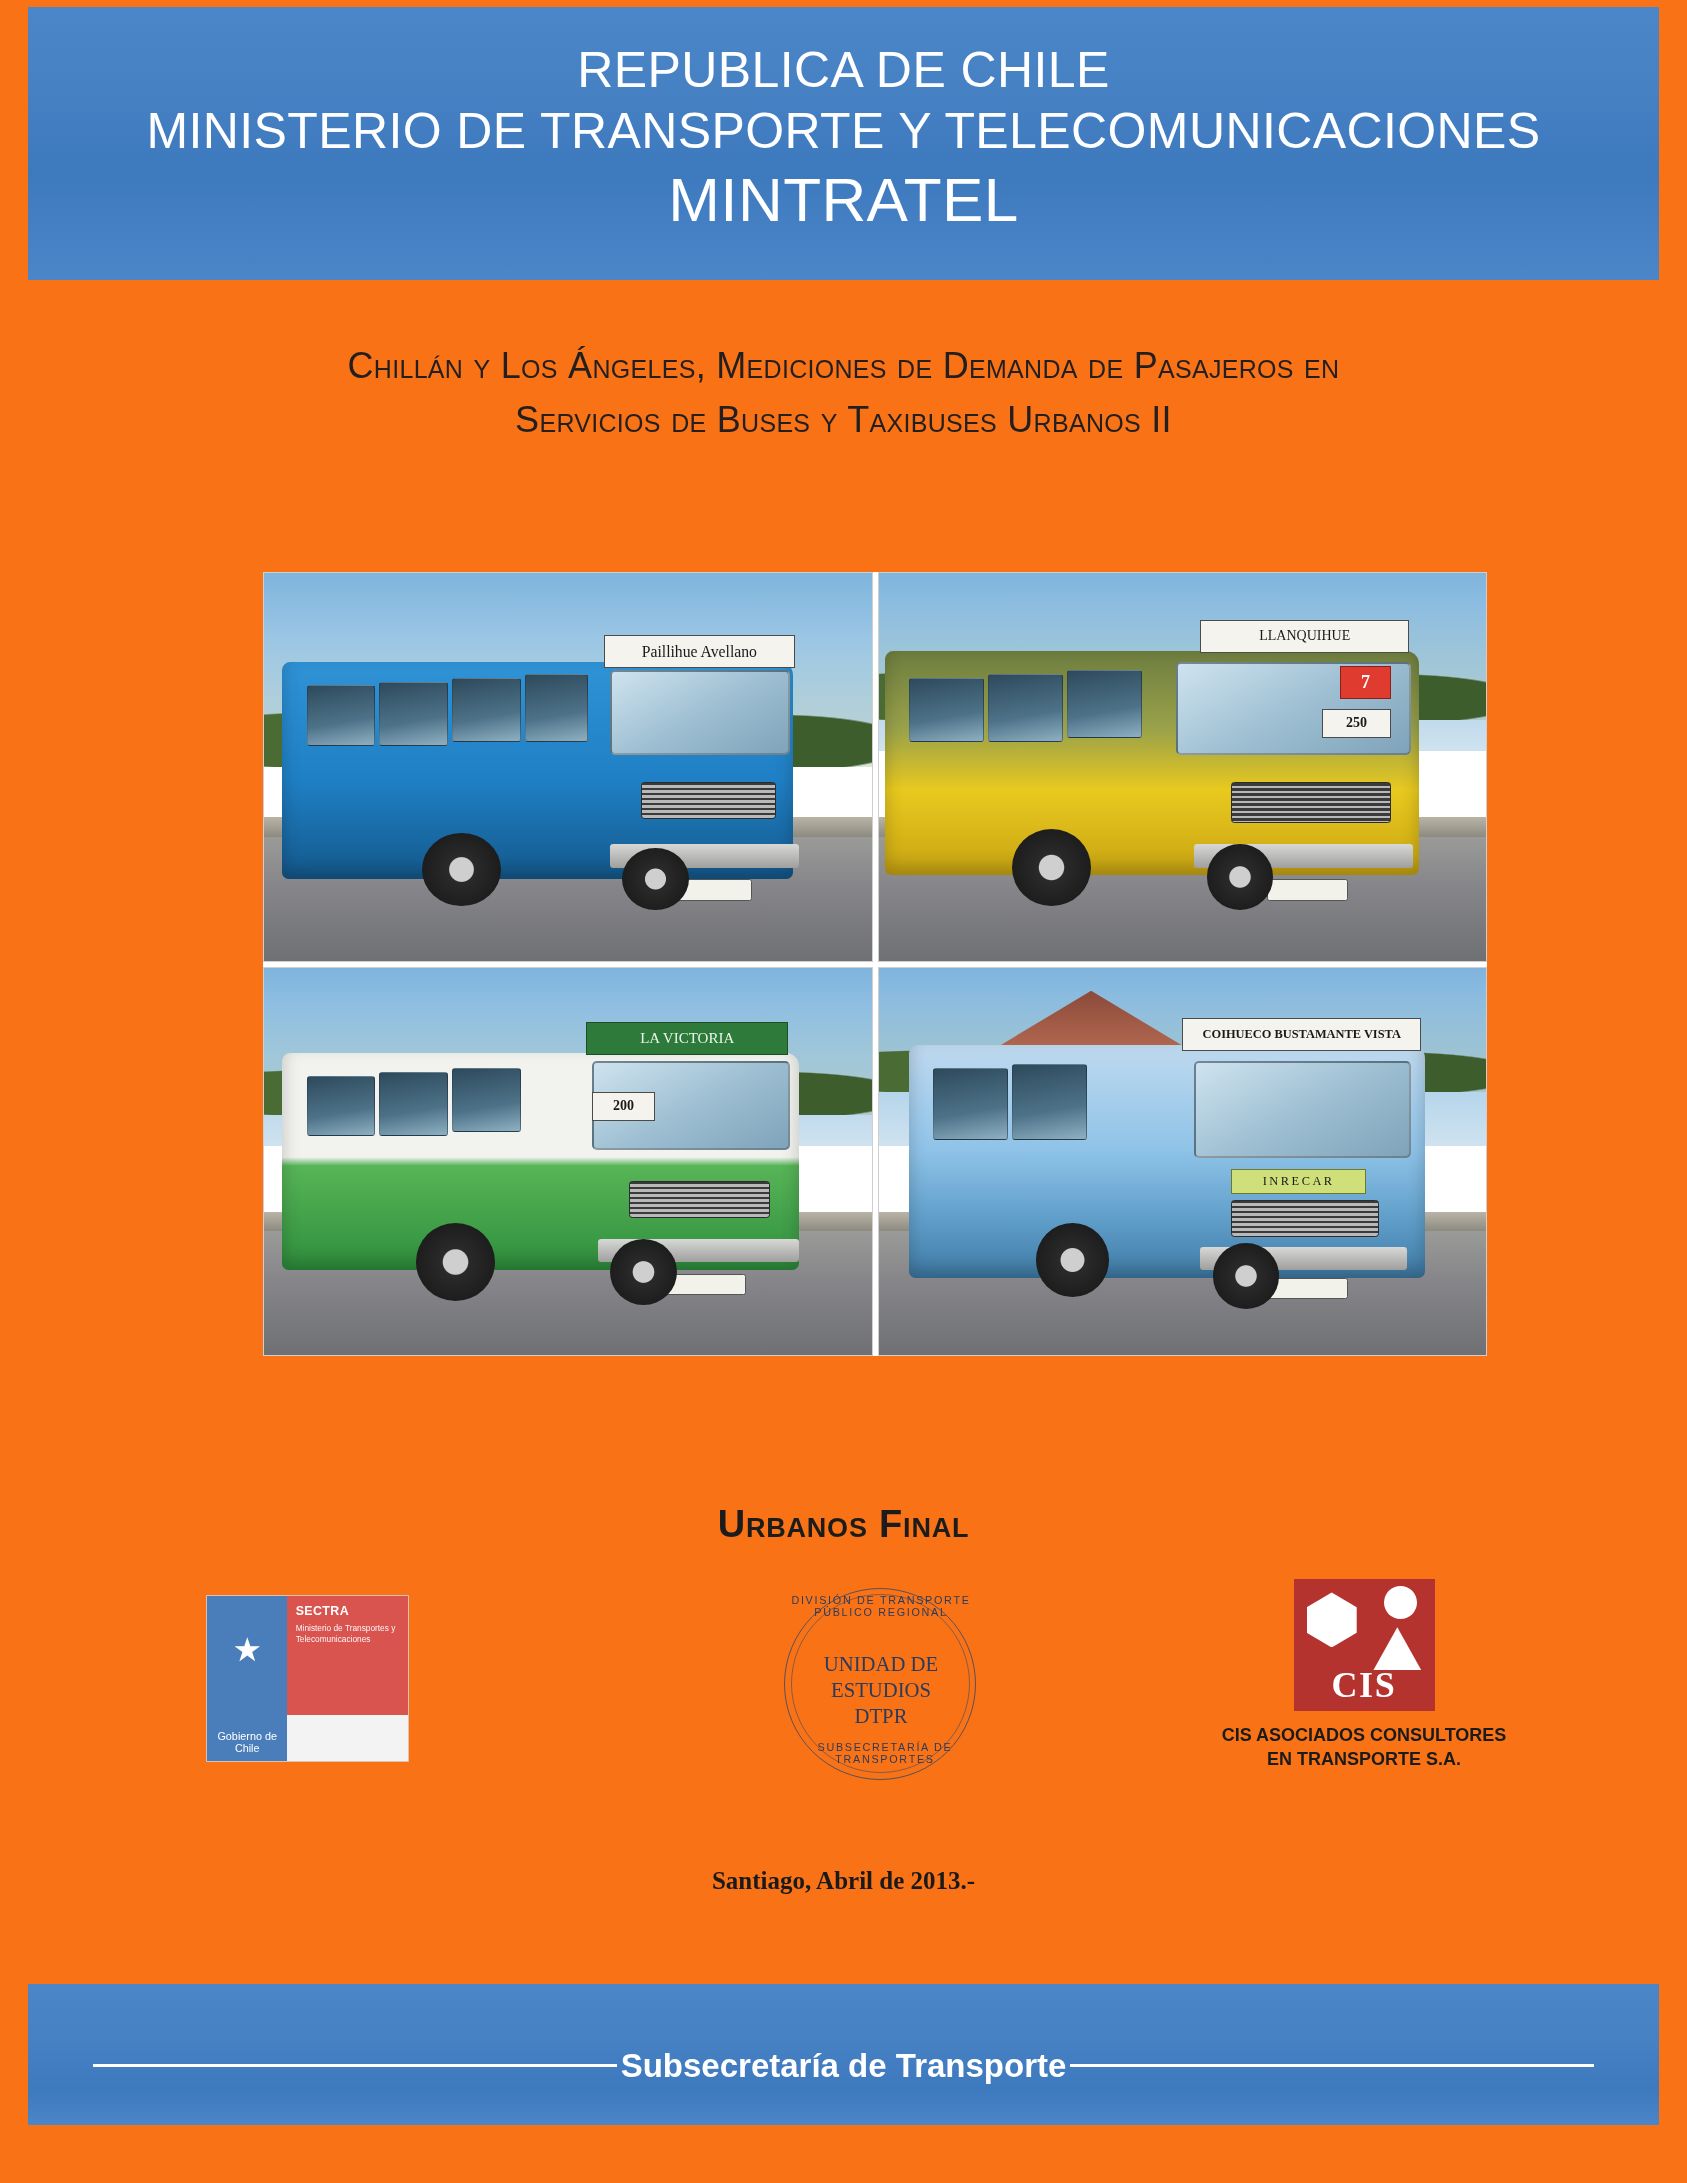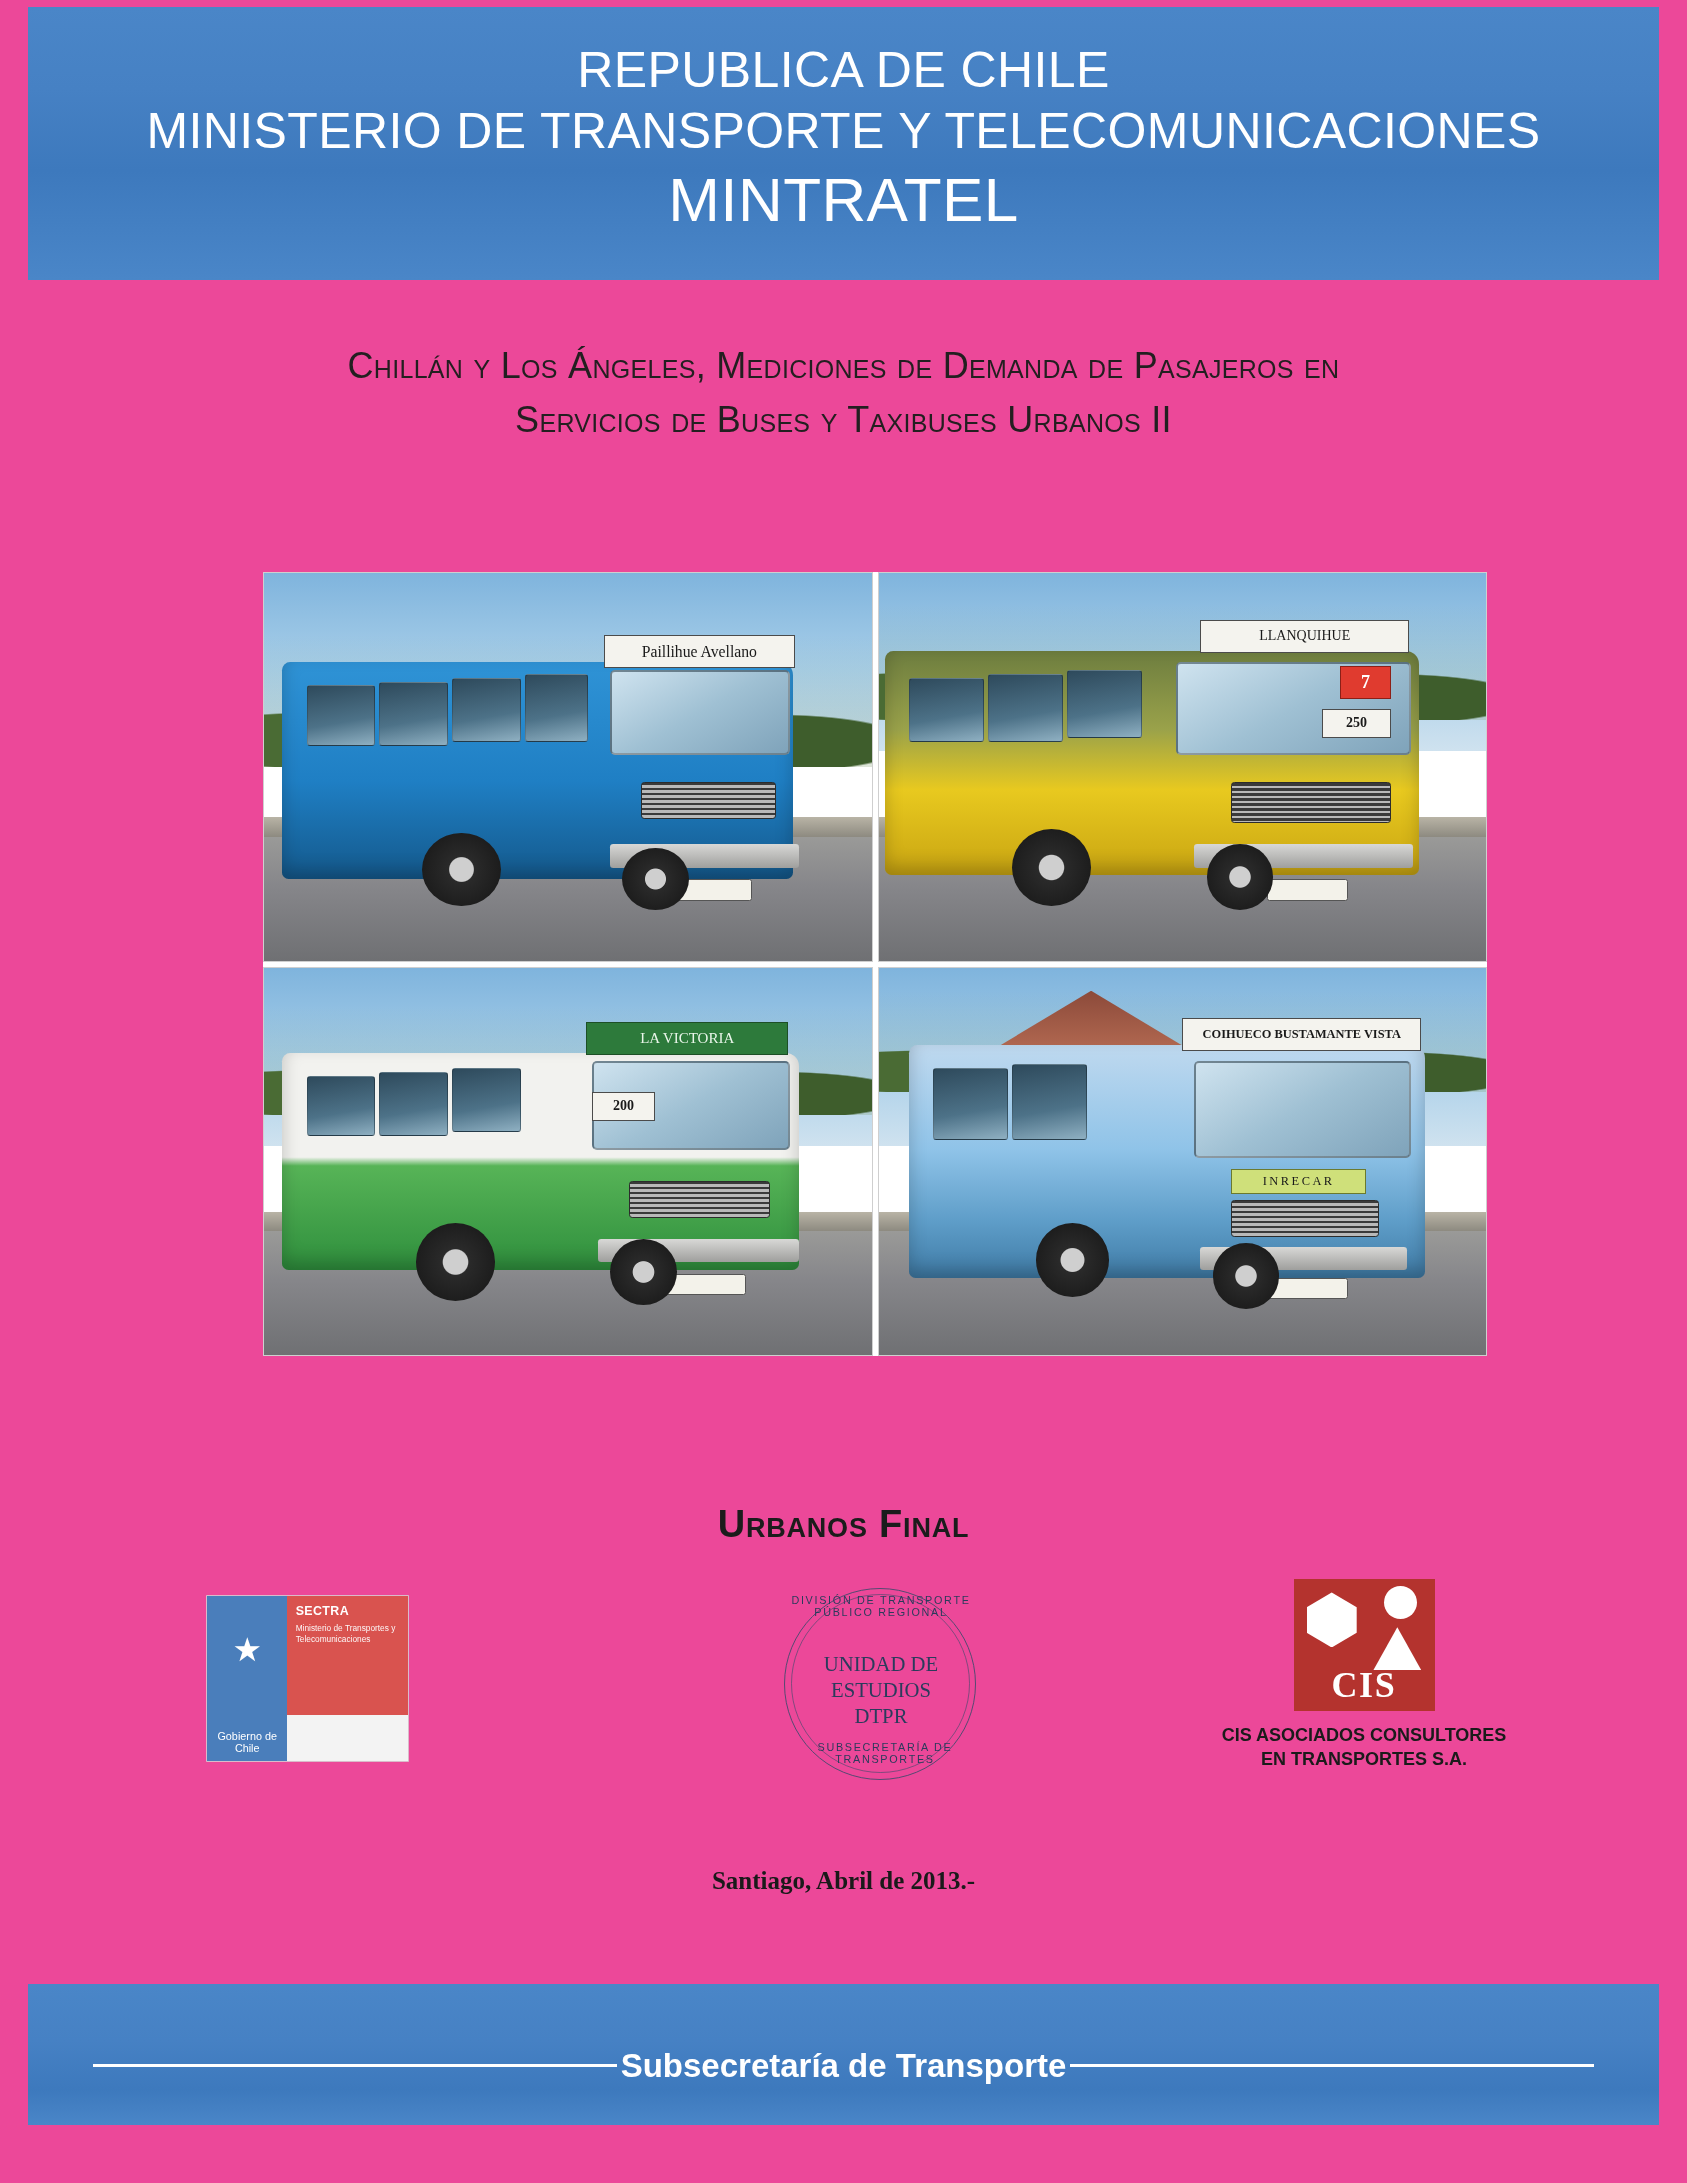"REPUBLICA DE CHILE" .page { background: #ec4899 -> #f97316 }
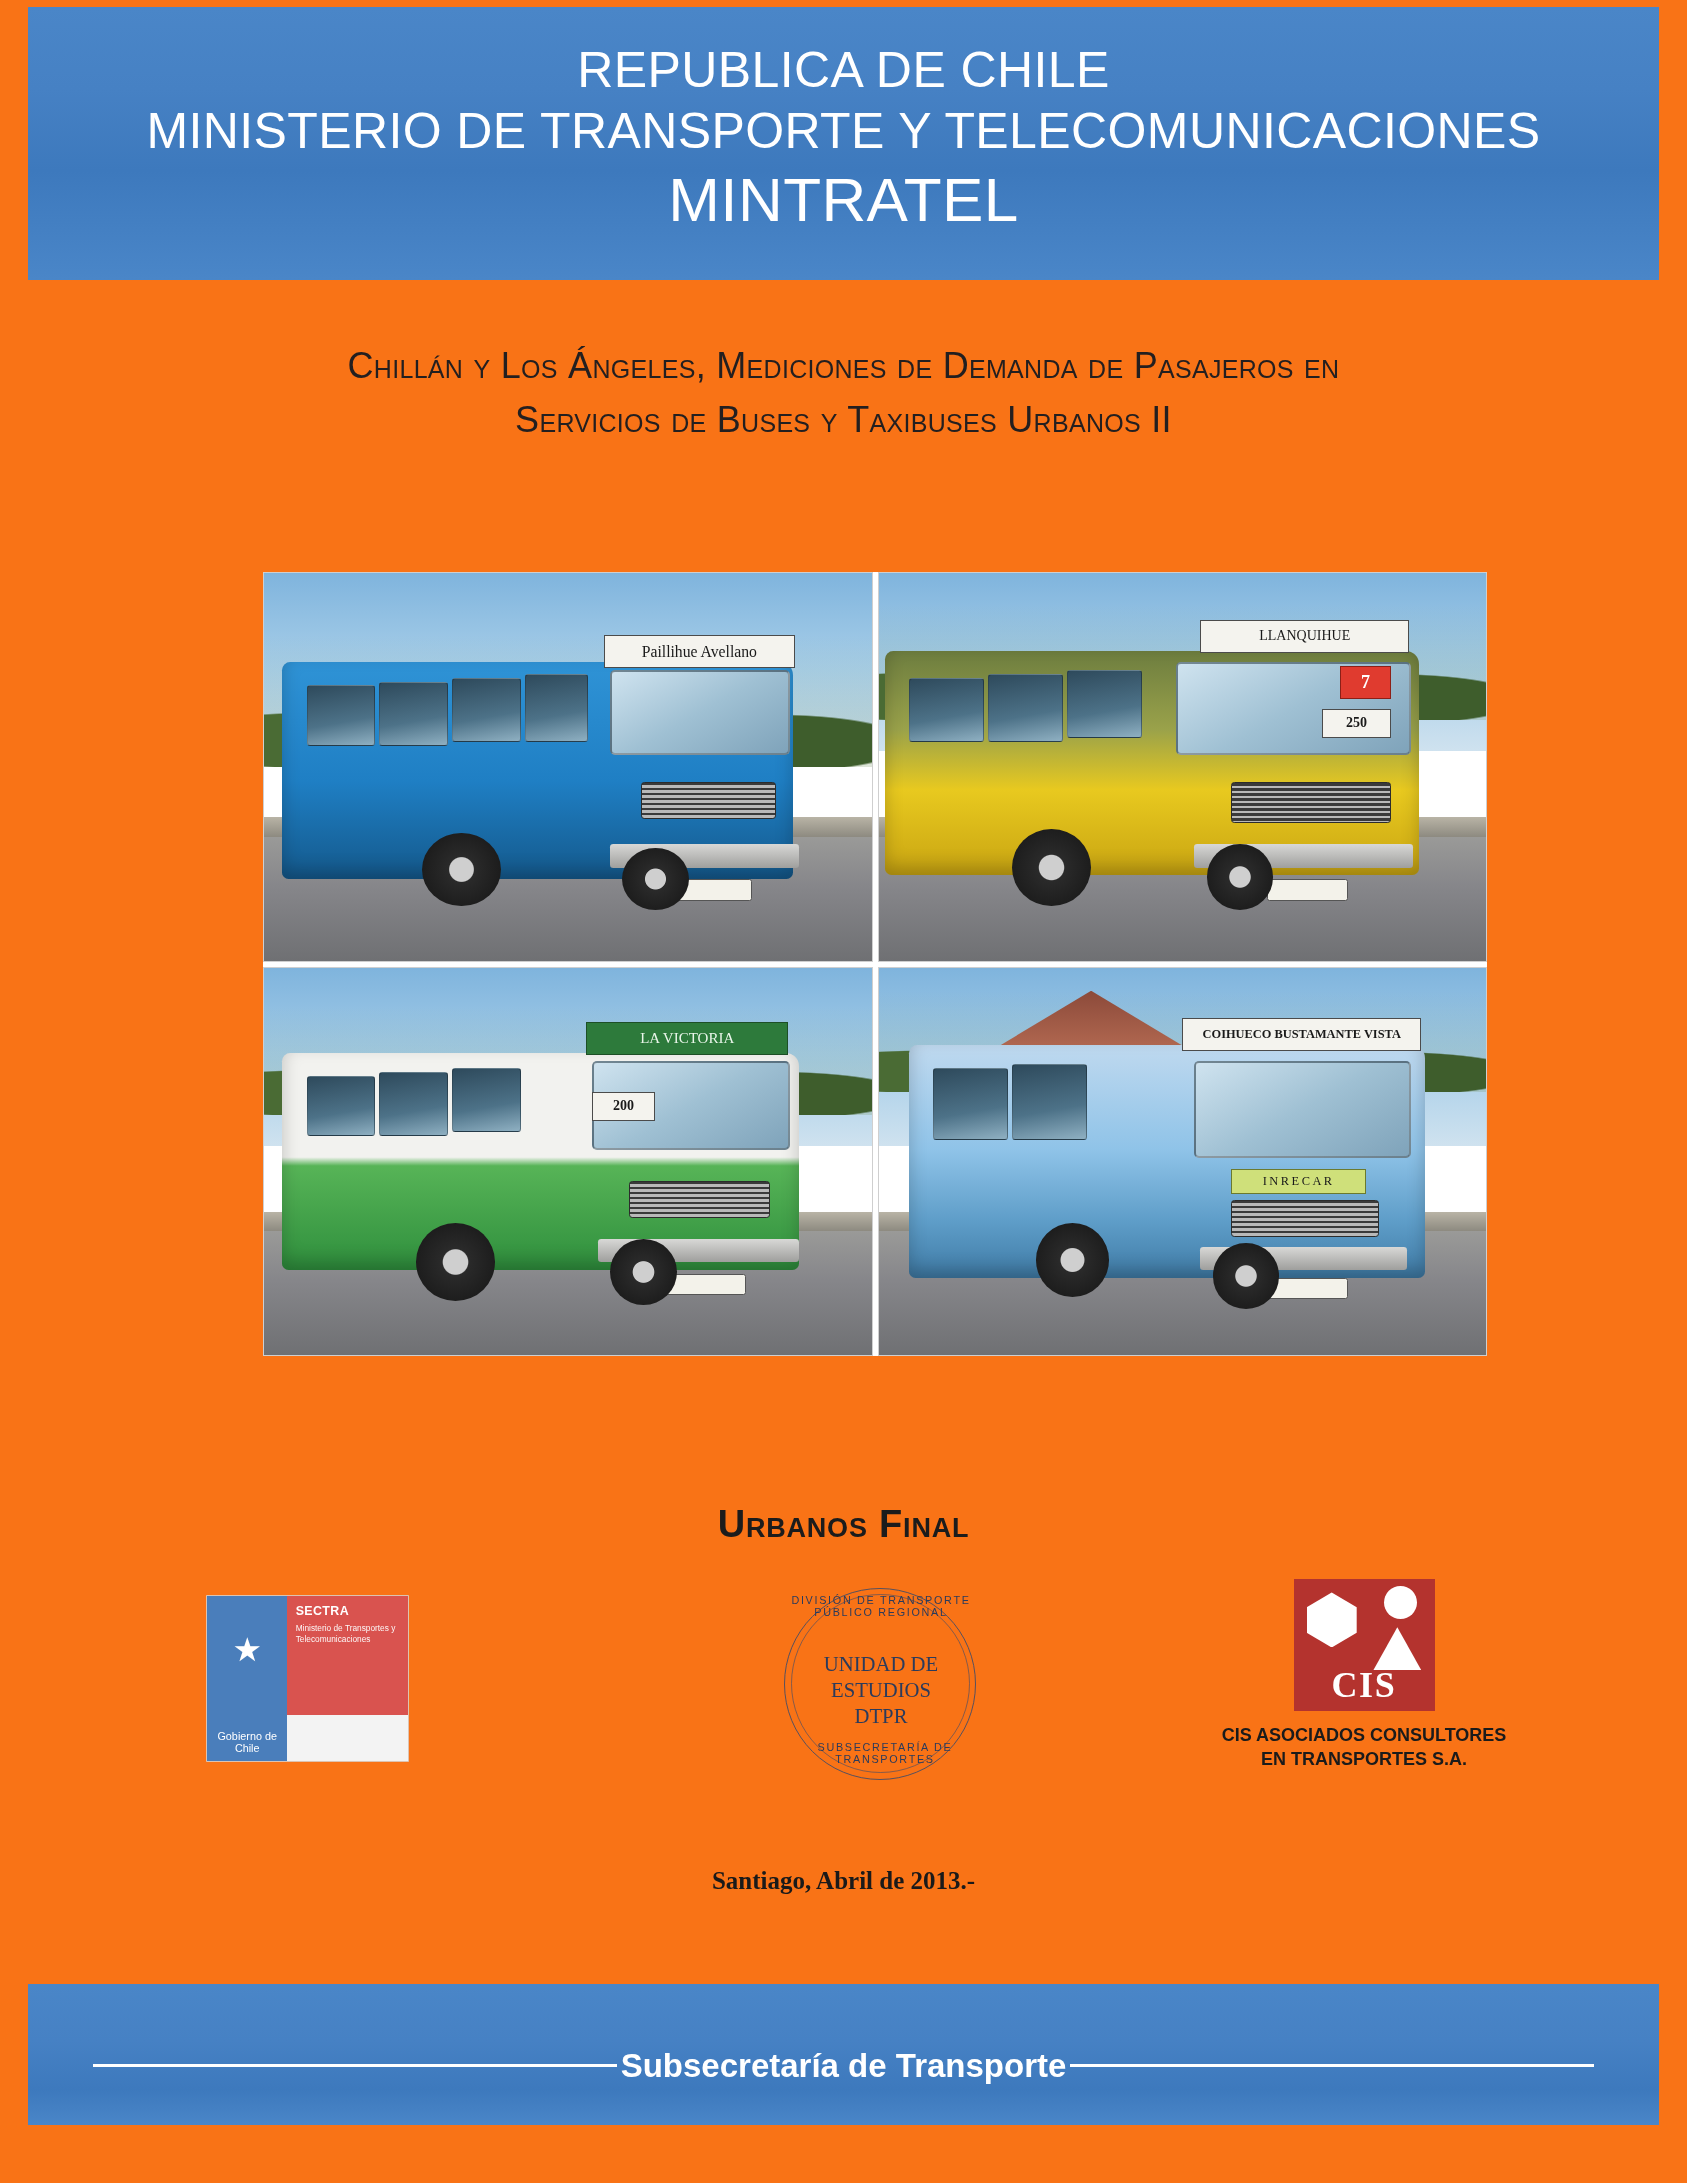"EN TRANSPORTES S.A." div { text: TRANSPORTES -> TRANSPORTE }
